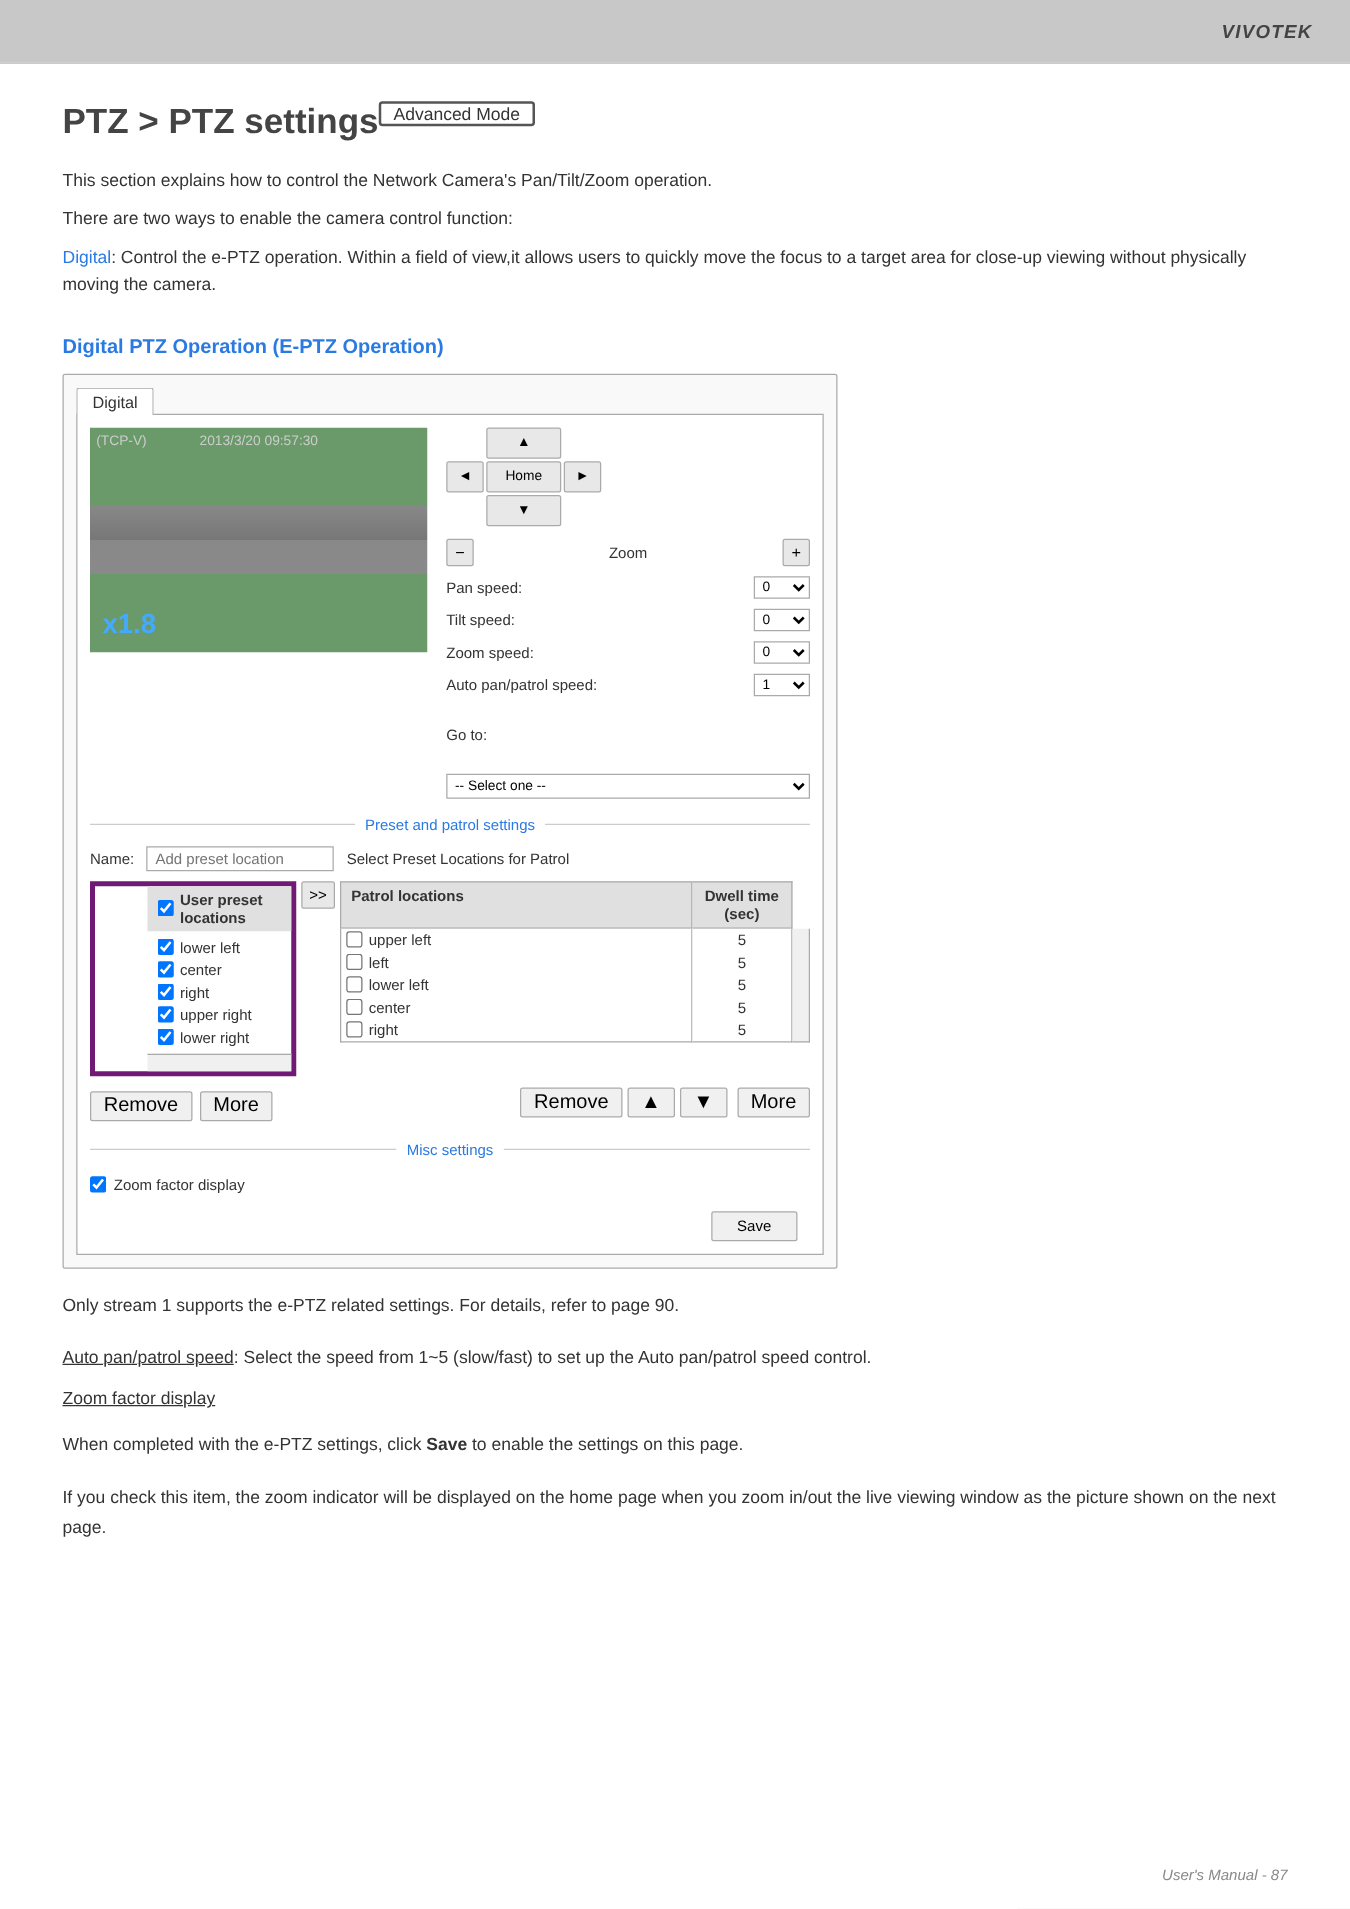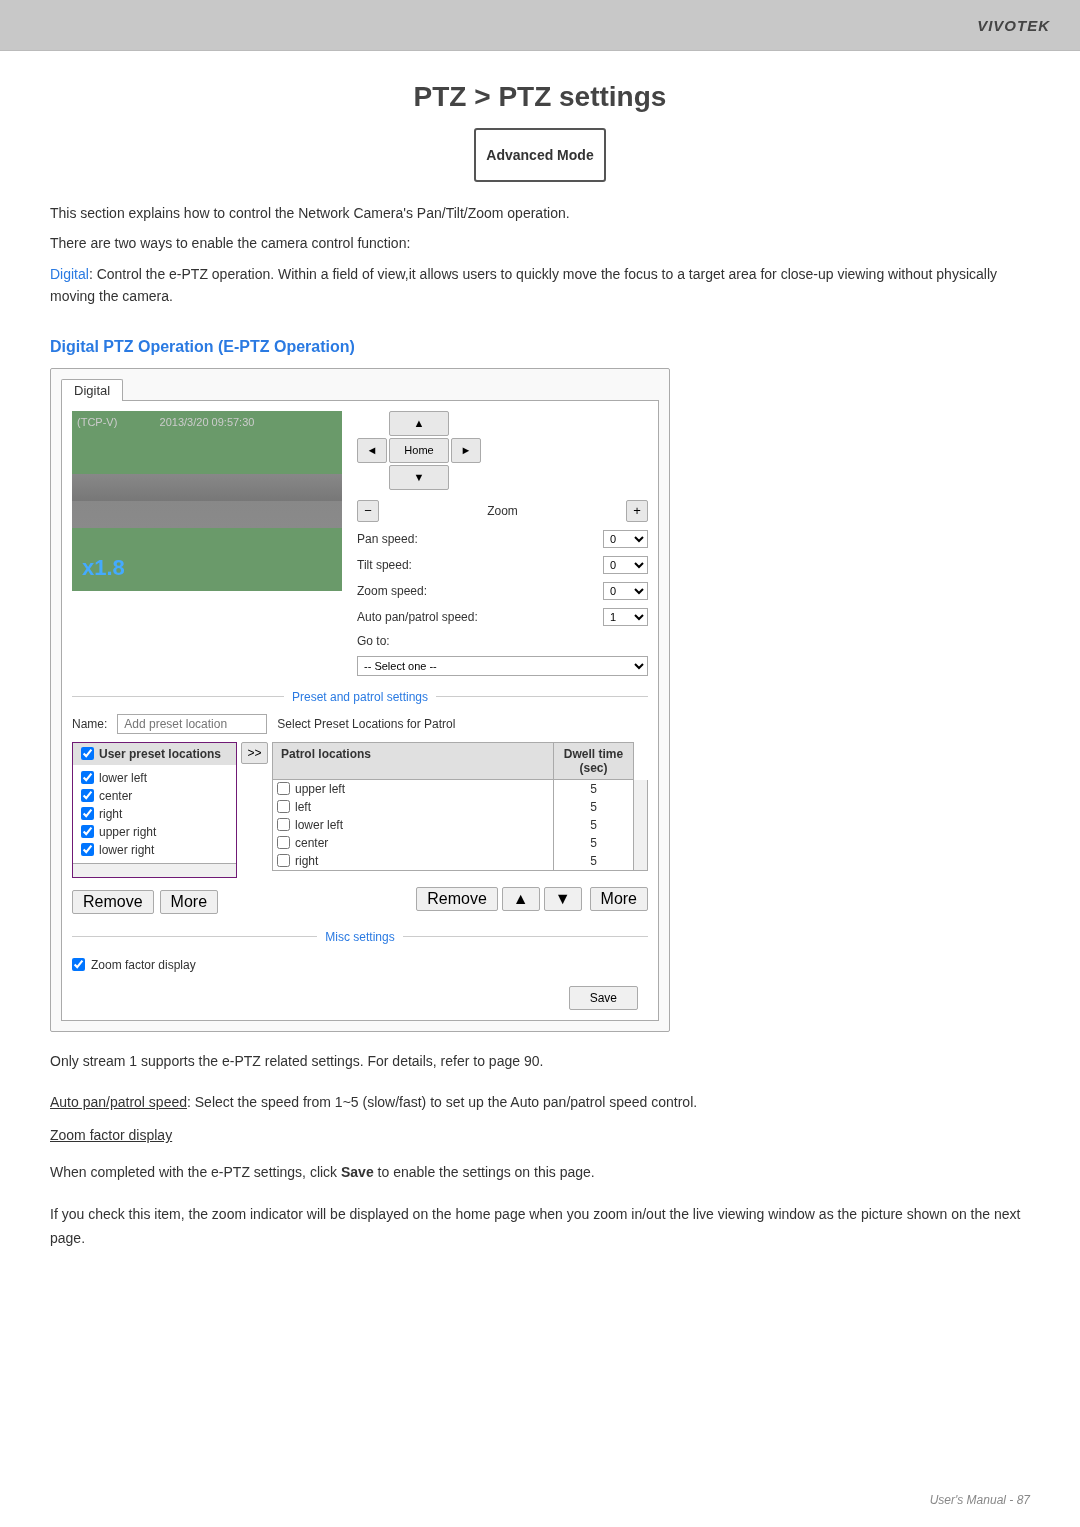"PTZ > PTZ settings" .page-title-row { align-items: center -> flex-start; flex-direction: column -> none; gap: 15px -> none }
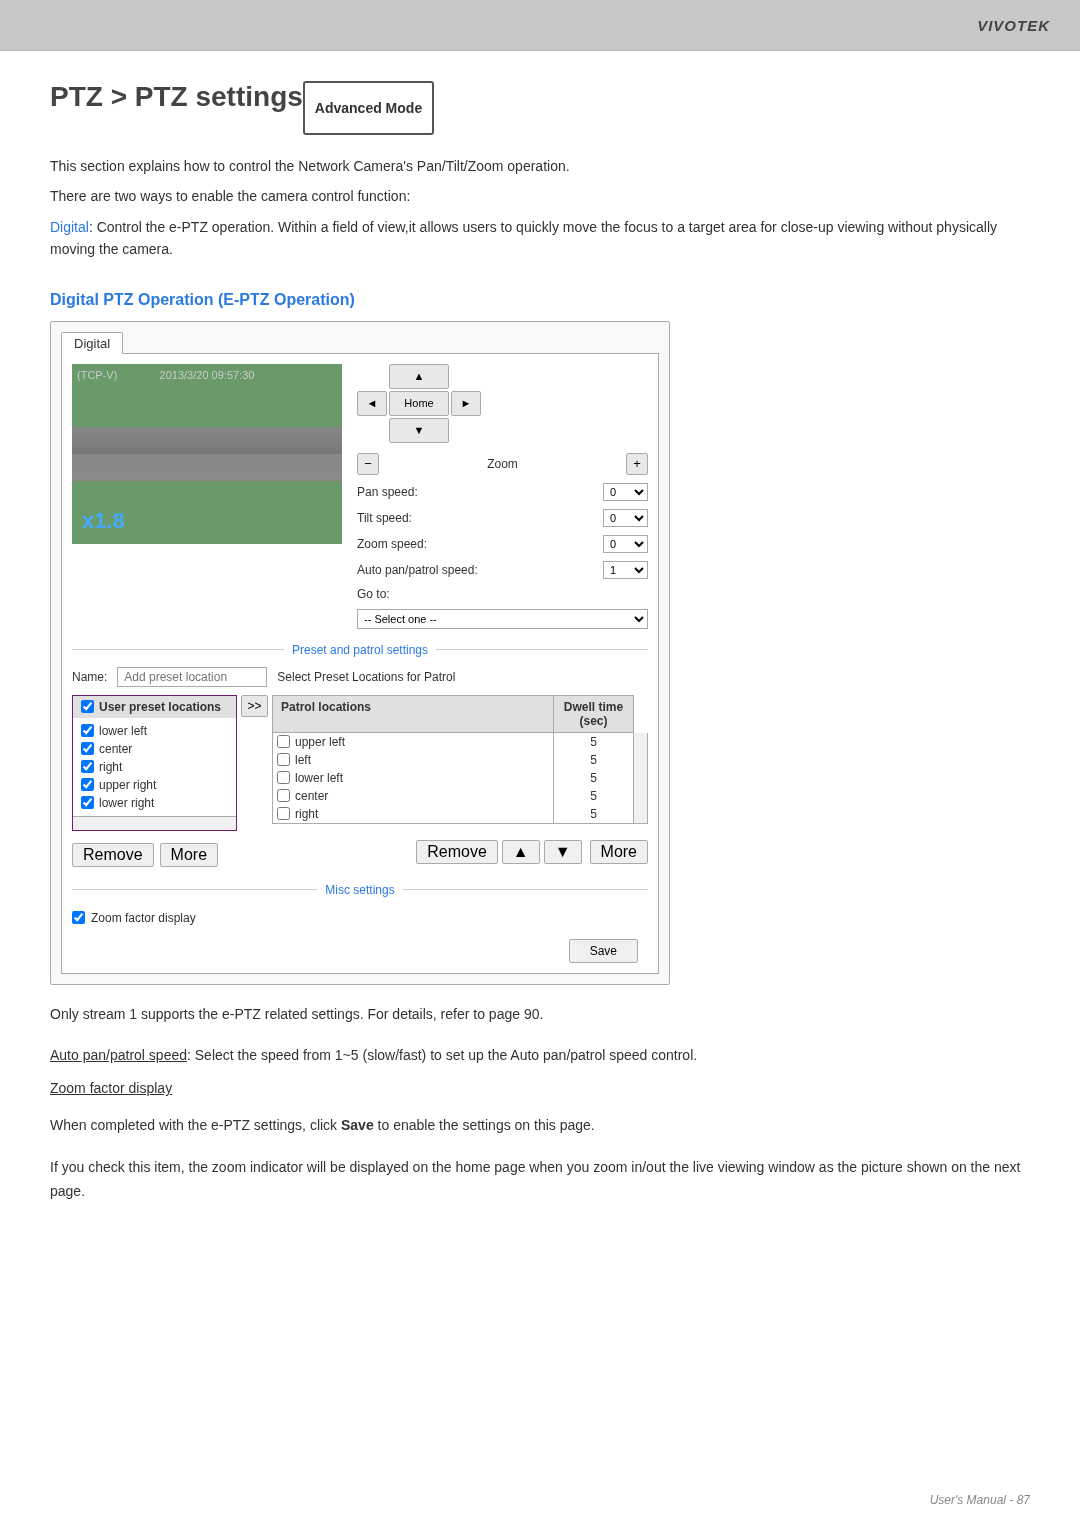"Advanced Mode" .advanced-mode-badge { font-weight: bold -> normal; padding: 17px 10px -> 0 10px }
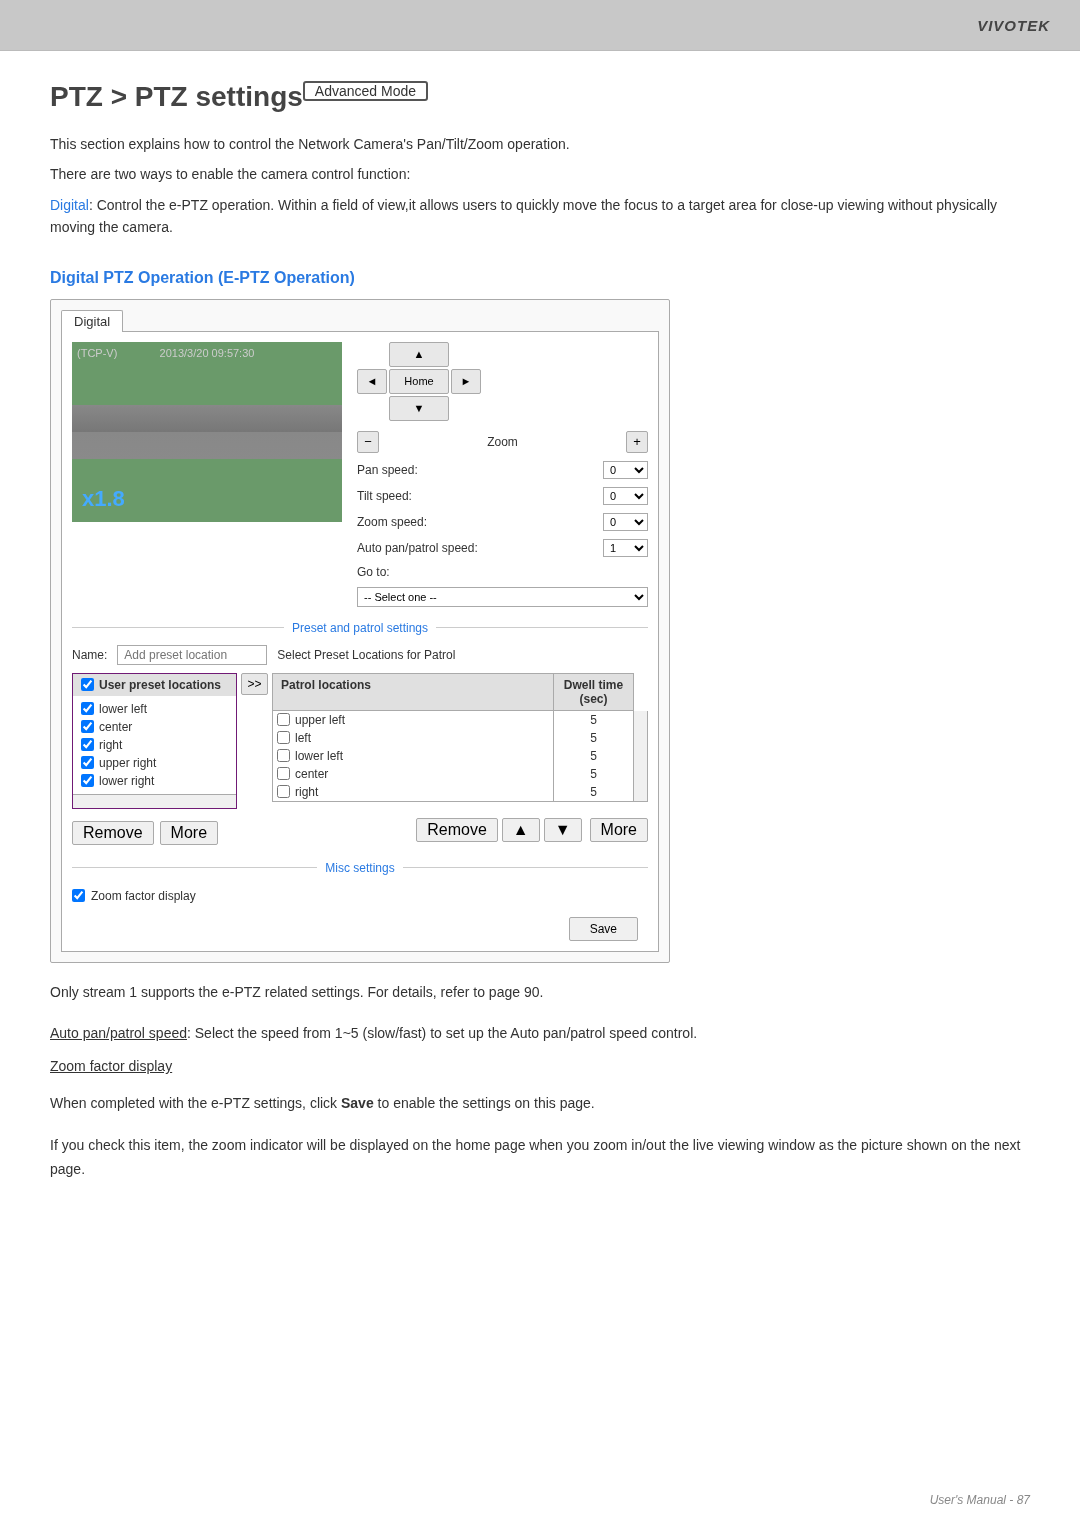"Go to:" .goto-row { margin-top: 2px -> 18px }
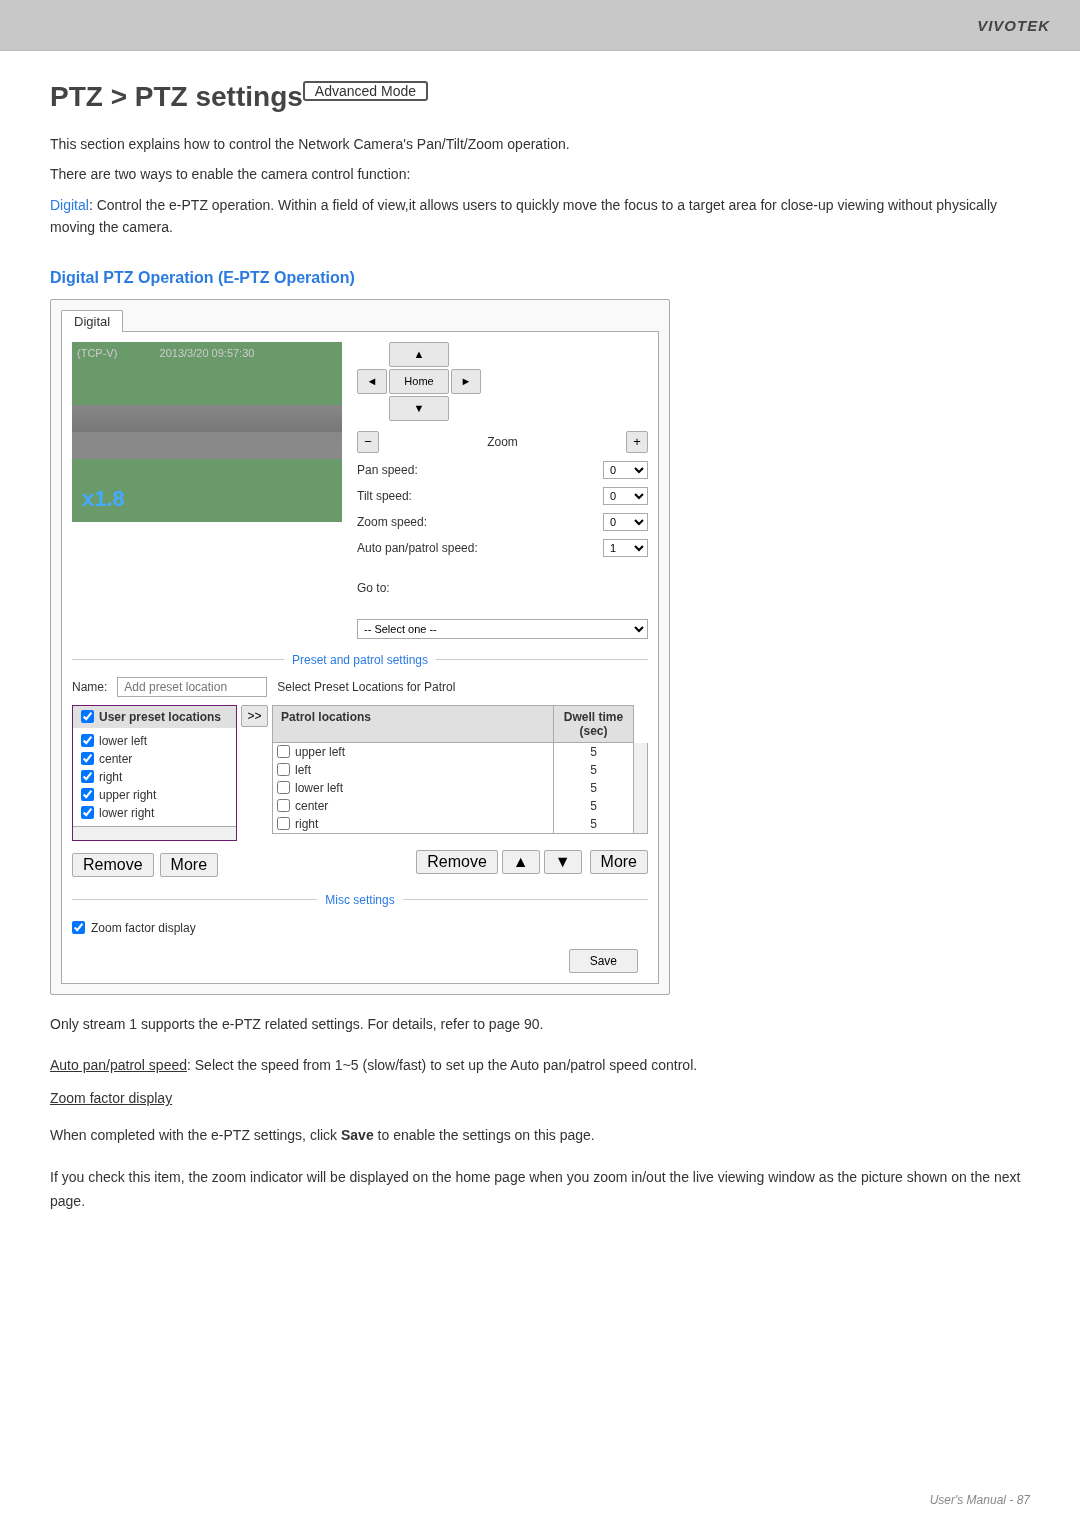"User preset locations" .user-preset-col { border: 1px solid #701a75 -> 4px solid #701a75; padding-left: none -> 42px }
